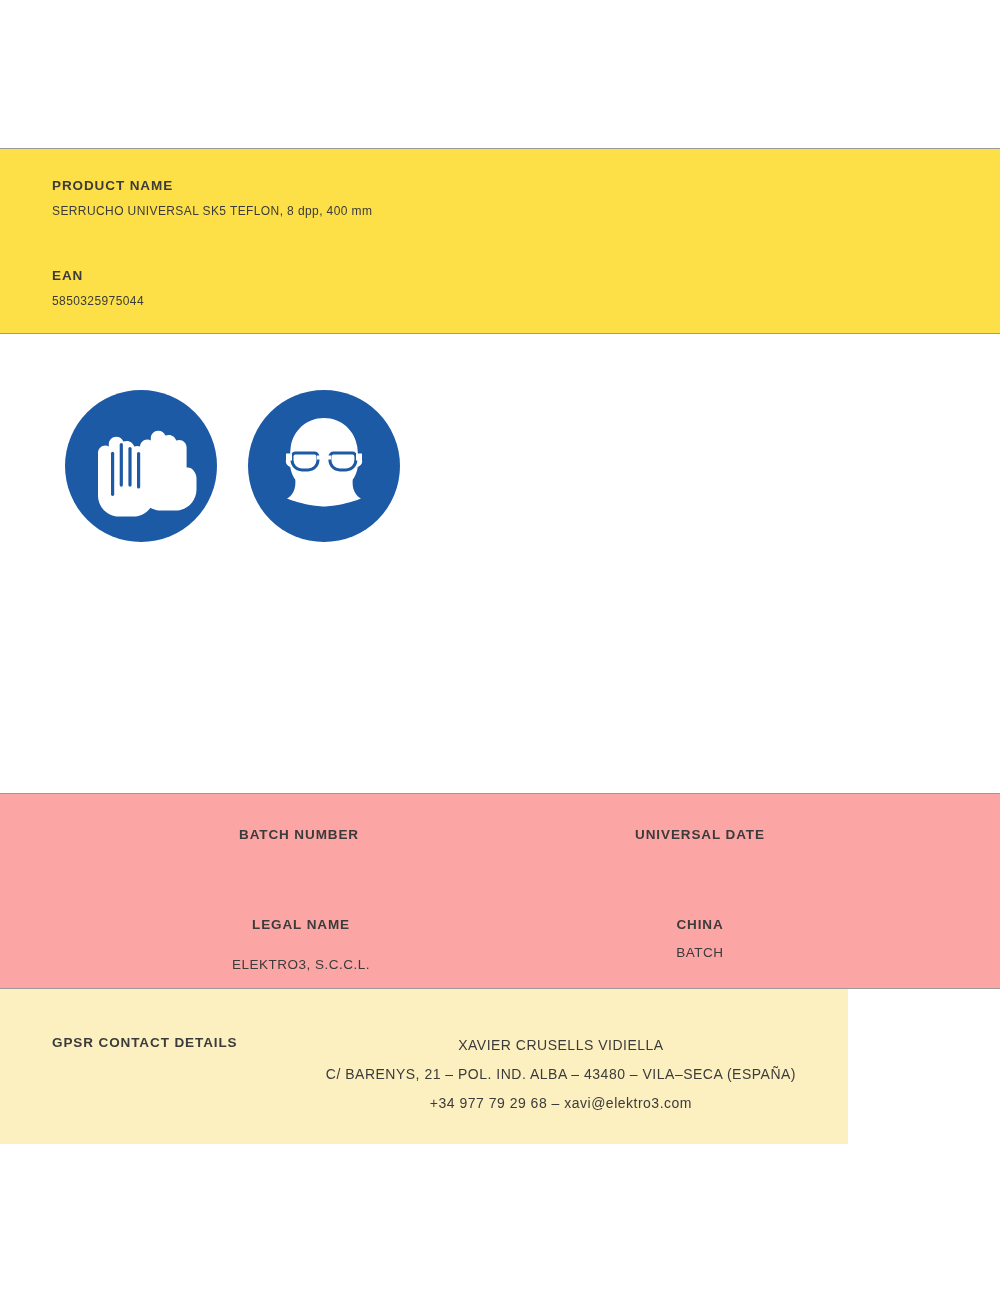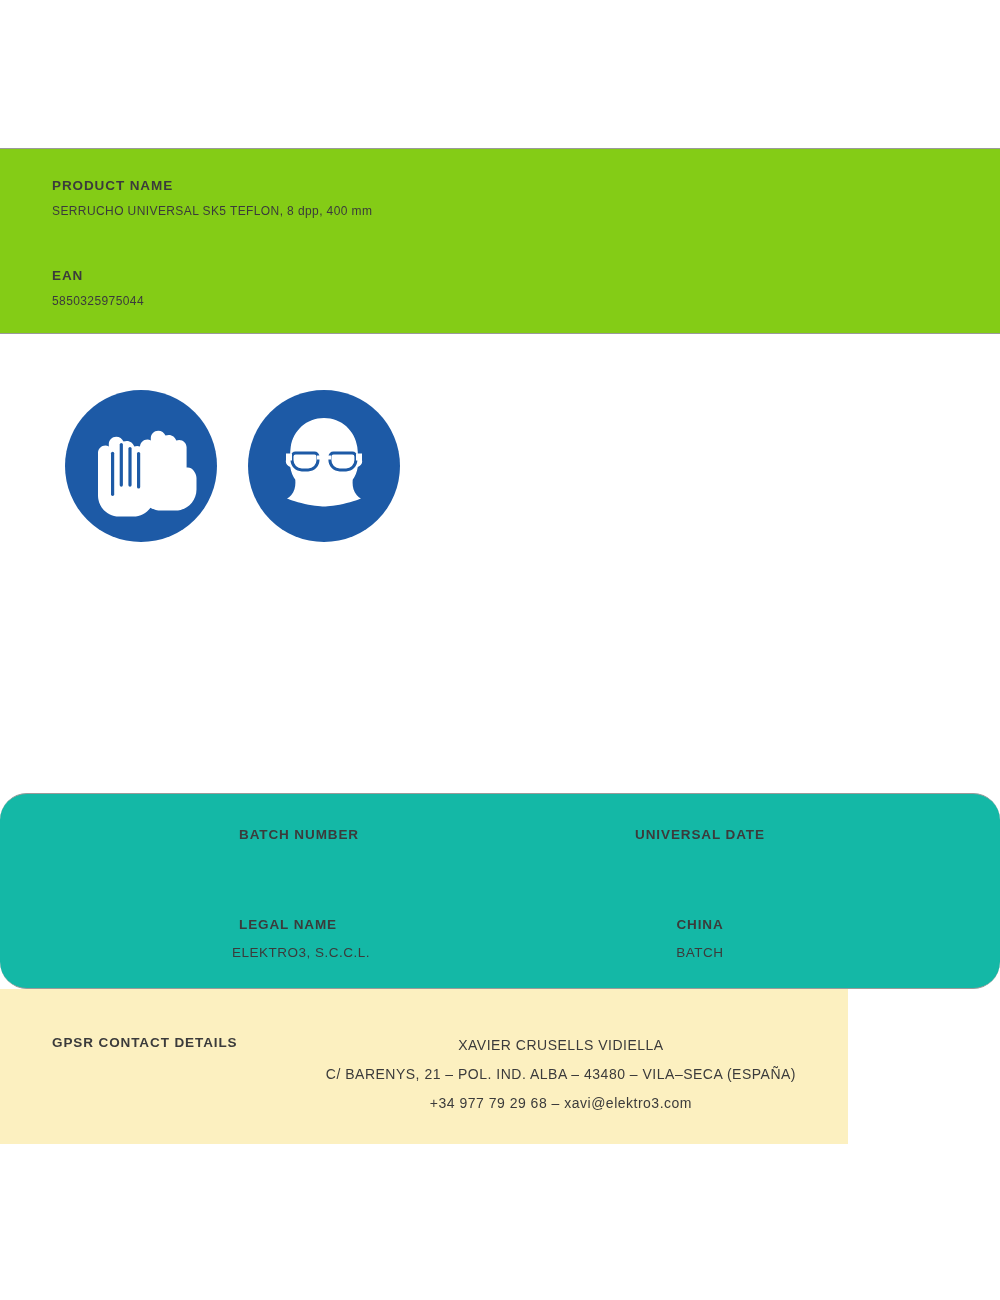"PRODUCT NAME" .product-block { background: #84cc16 -> #fde047 }
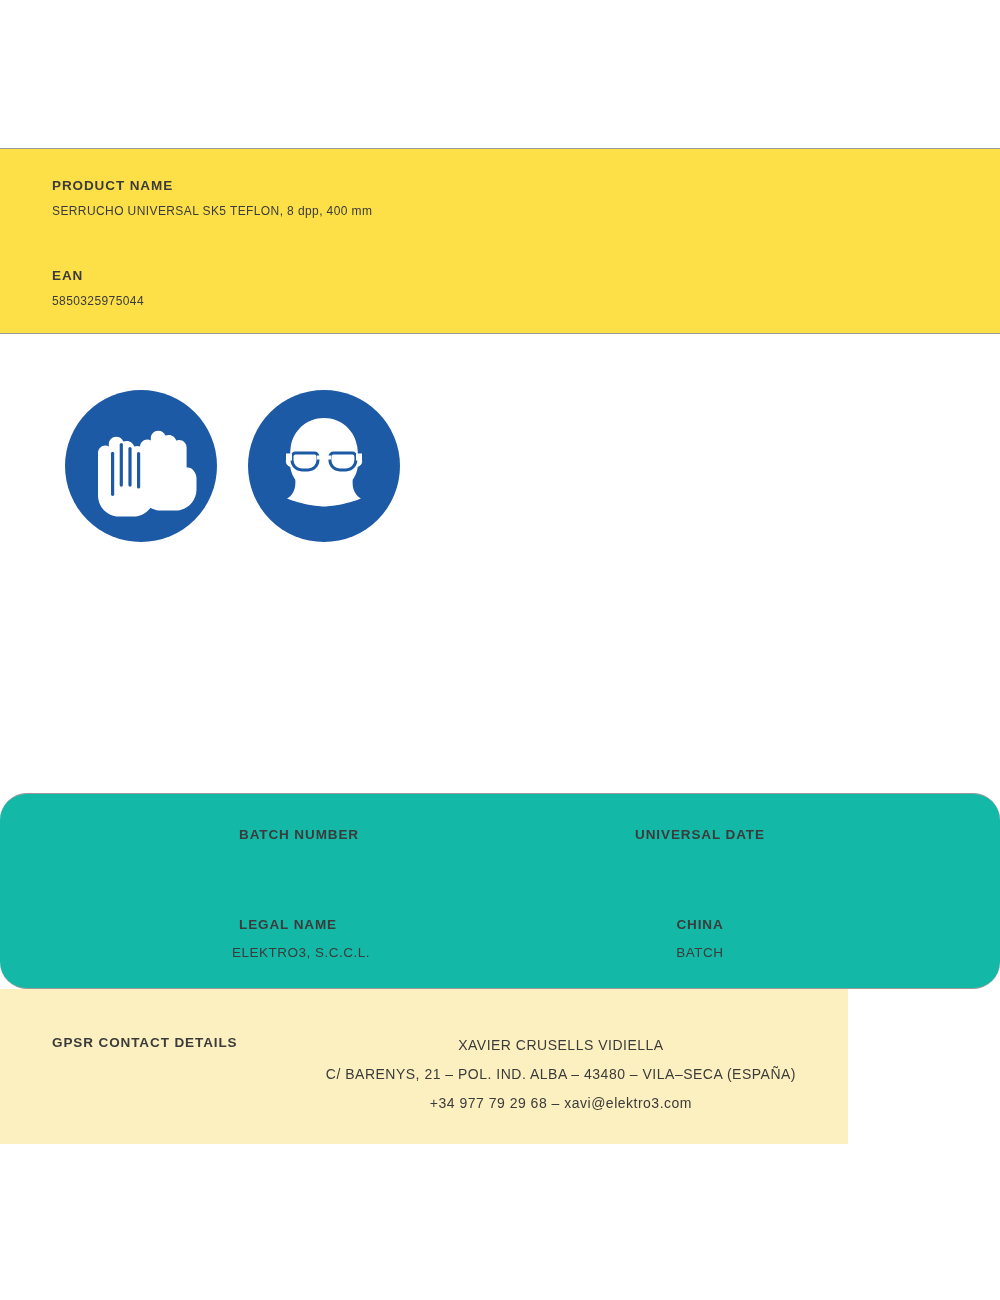"BATCH NUMBER" .info-band { background: #14b8a6 -> #fca5a5; border-radius: 27px -> none }
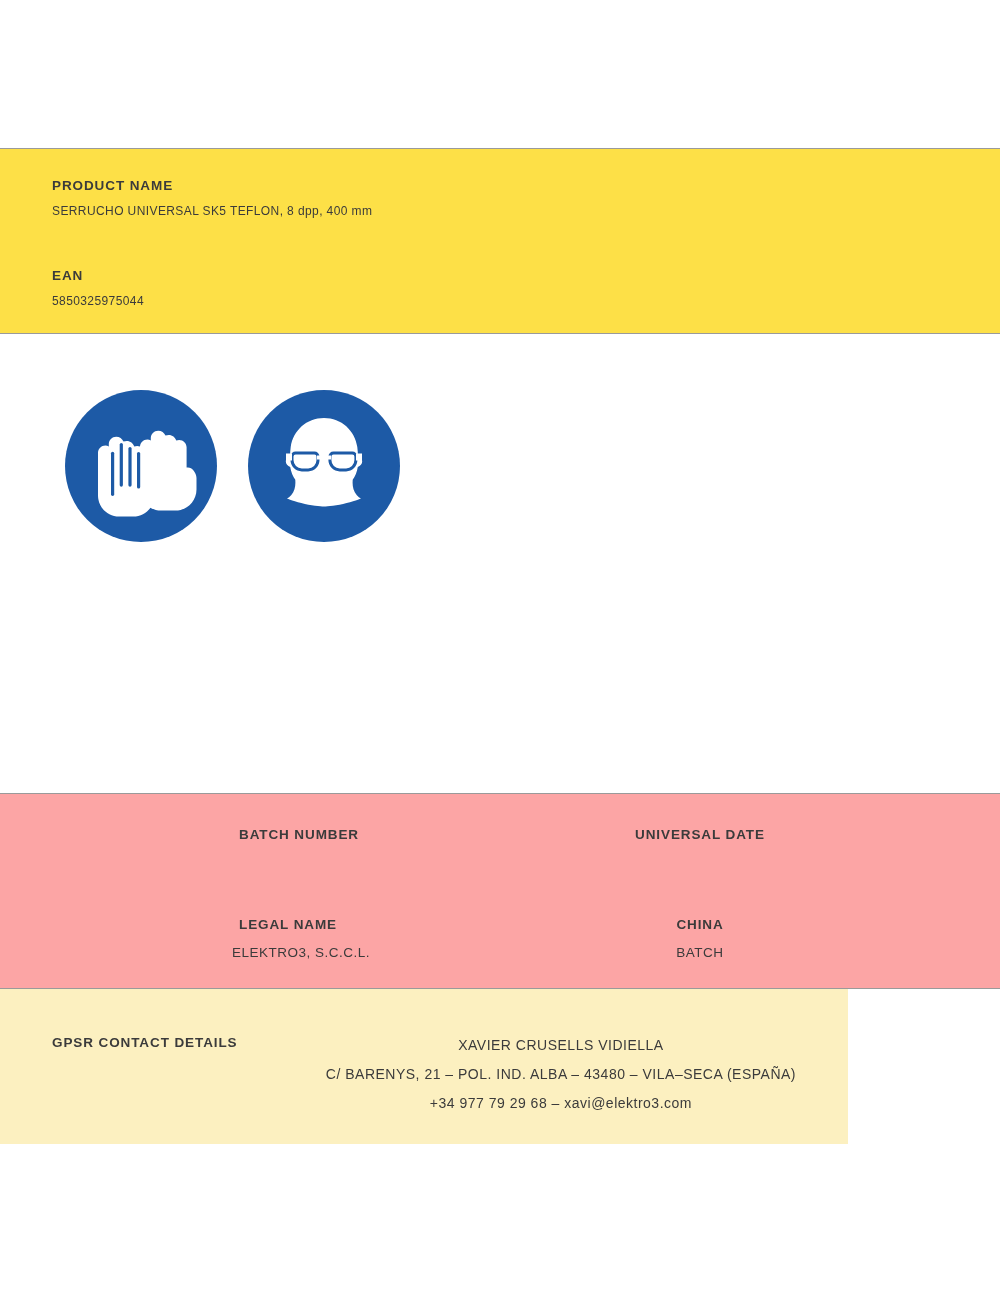"LEGAL NAME" .legal-label { left: 288px -> 301px }
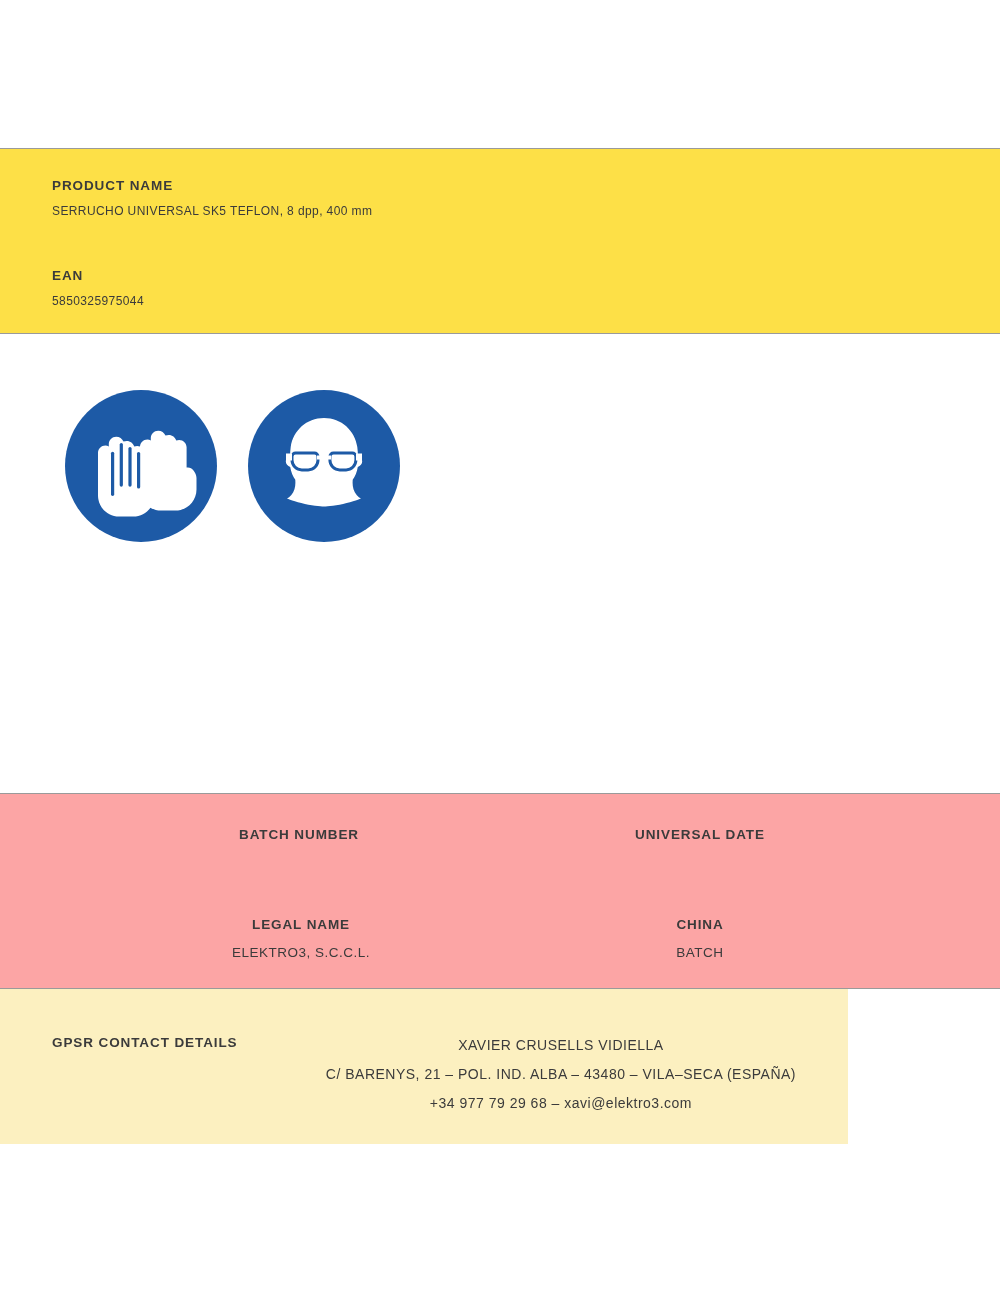"ELEKTRO3, S.C.C.L." .legal-value { top: 151px -> 163px }
